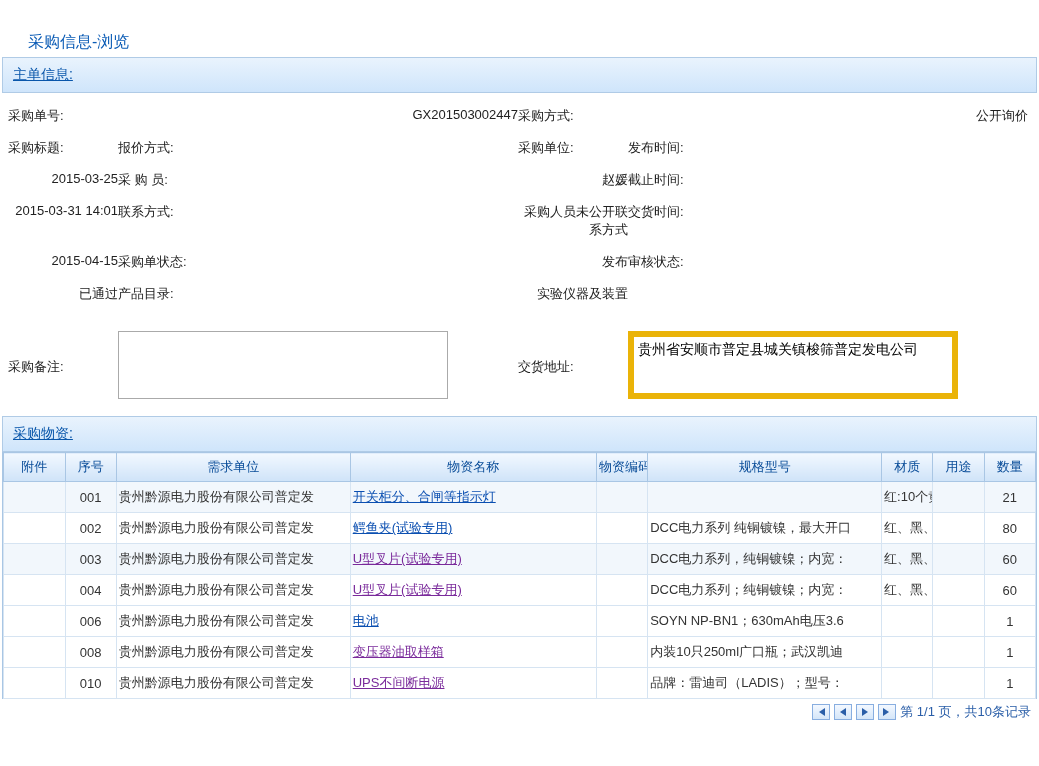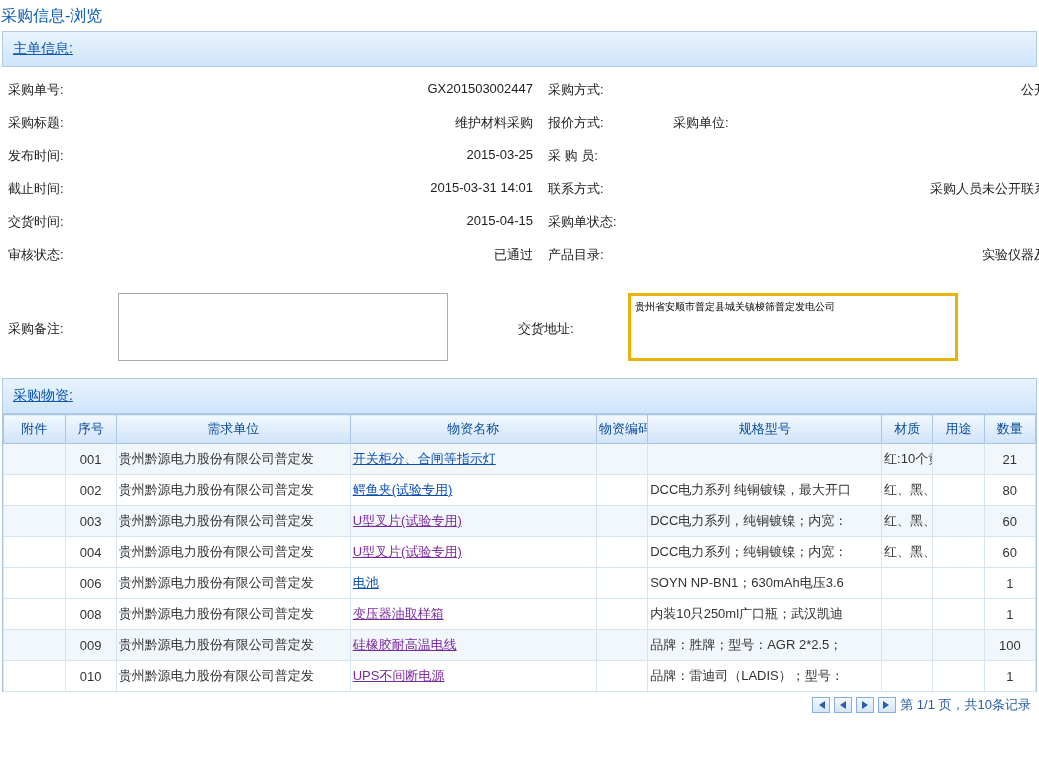"采购信息-浏览" .page-title { margin-top: none -> 26px; padding: 6px 12px 4px 1px -> 6px 12px 4px 28px }
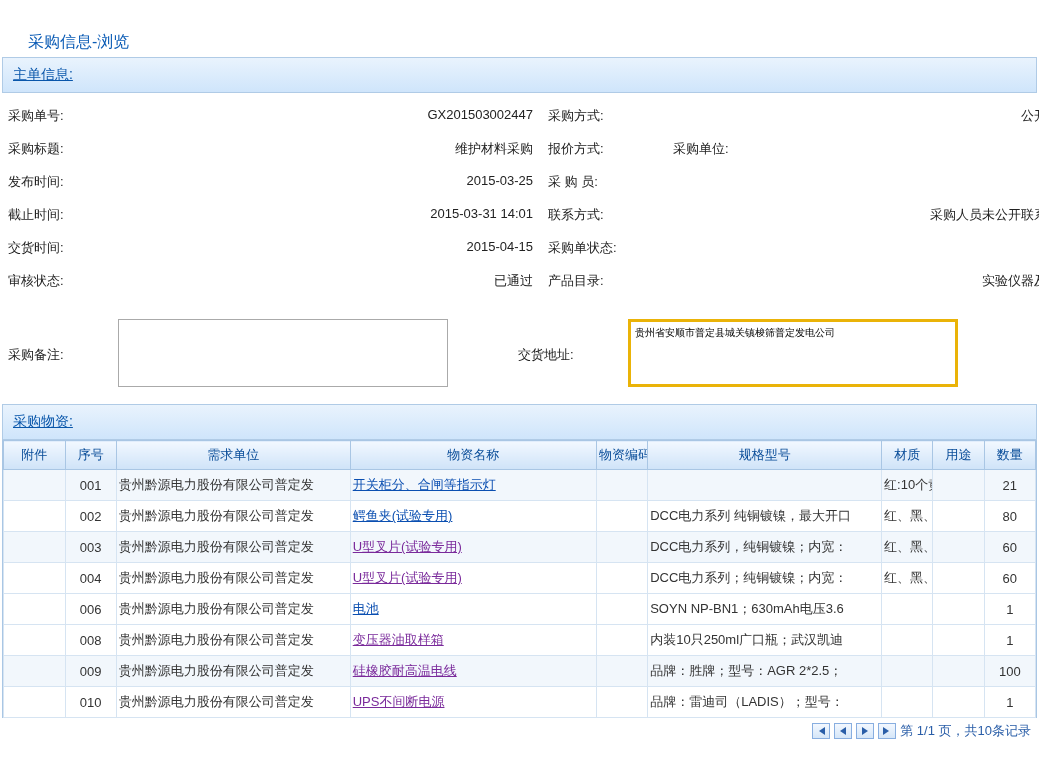"采购单号:" .info-grid { gap: 15px -> none }
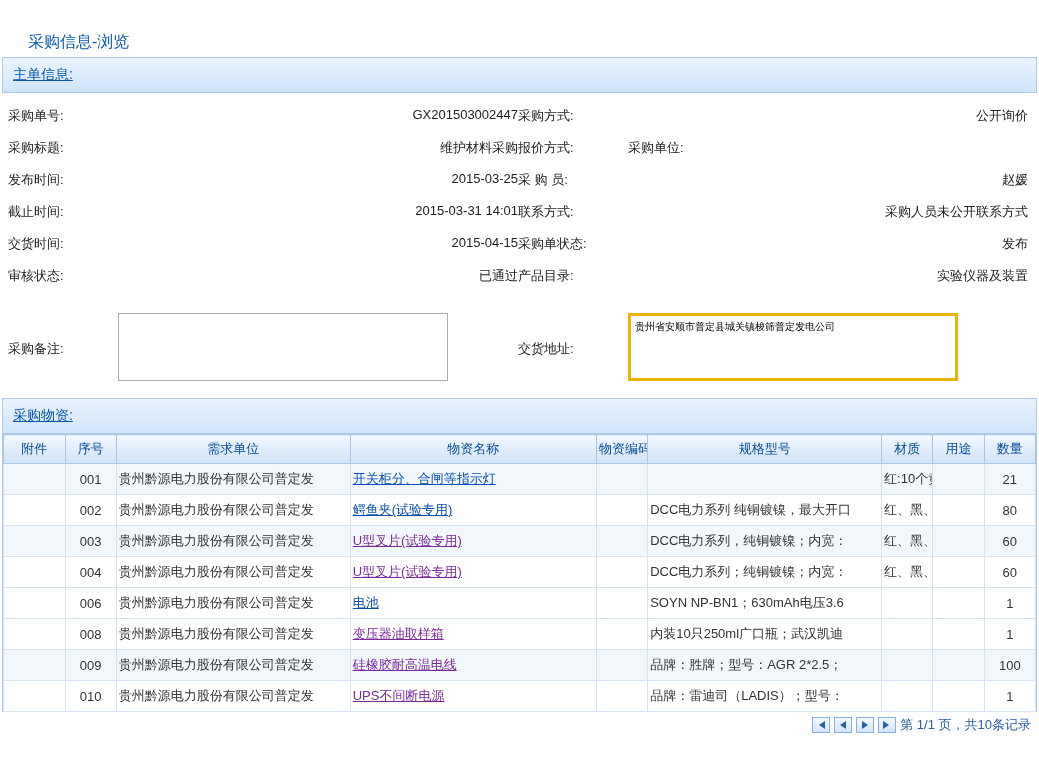"维护材料采购" div.info-value { html: <div>维护材料采购</div> -> none }
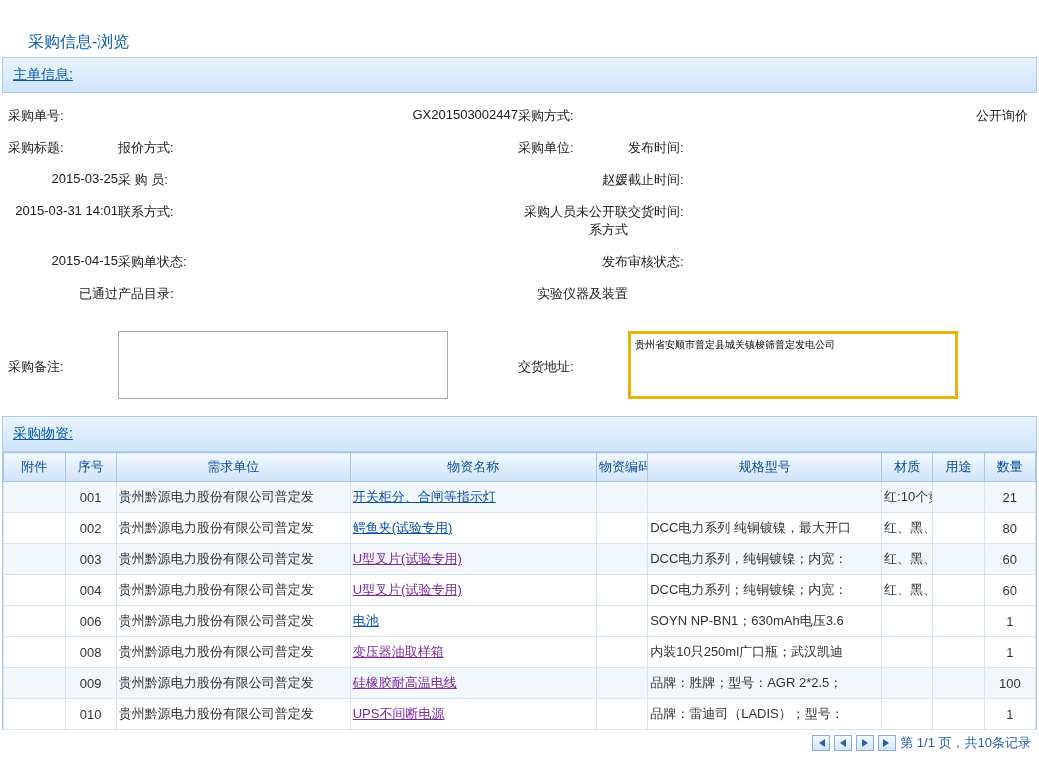"贵州省安顺市普定县城关镇梭筛普定发电公司" .addr-box { border: 3px solid #eab308 -> 6px solid #eab308; font-size: 10px -> 14px }
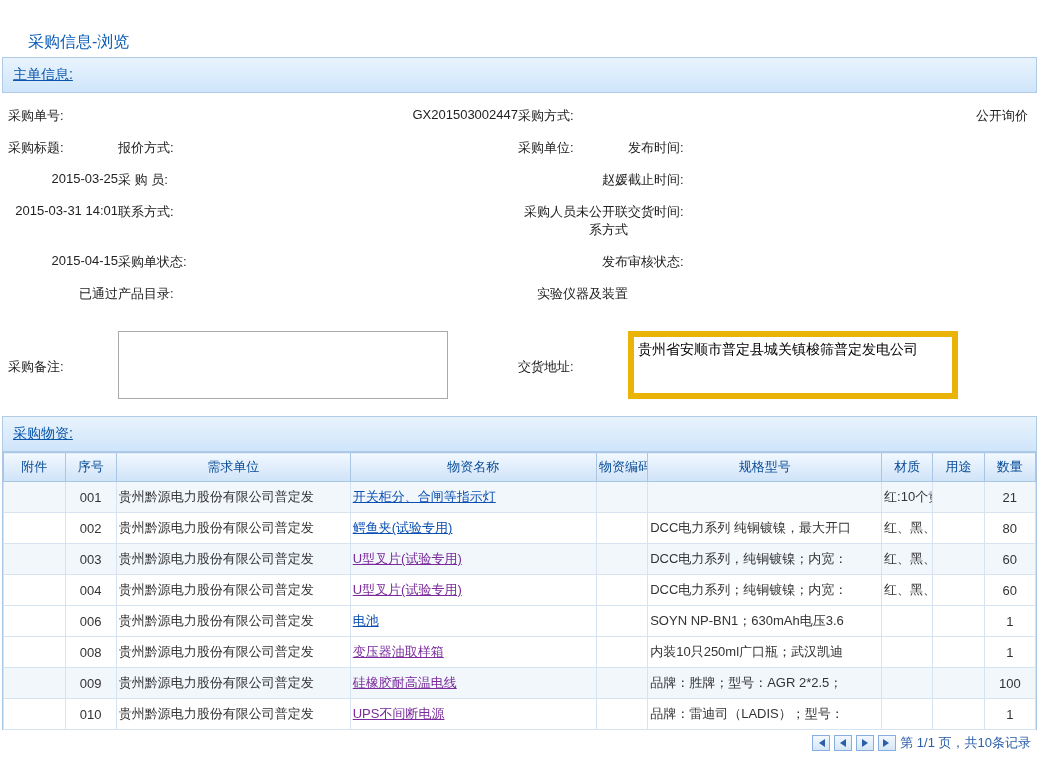"009" tr.alt { html: <tr> <td><a></a></td> <td>009</td> <td>贵州黔源电力股份有限公司普定发</td> <td><a>硅橡胶耐高温电线</a></td> <td></td> <td>品牌：胜牌；型号：AGR 2*2.5；</td> <td></td> <td></td> <td>100</td> </tr> -> none }
